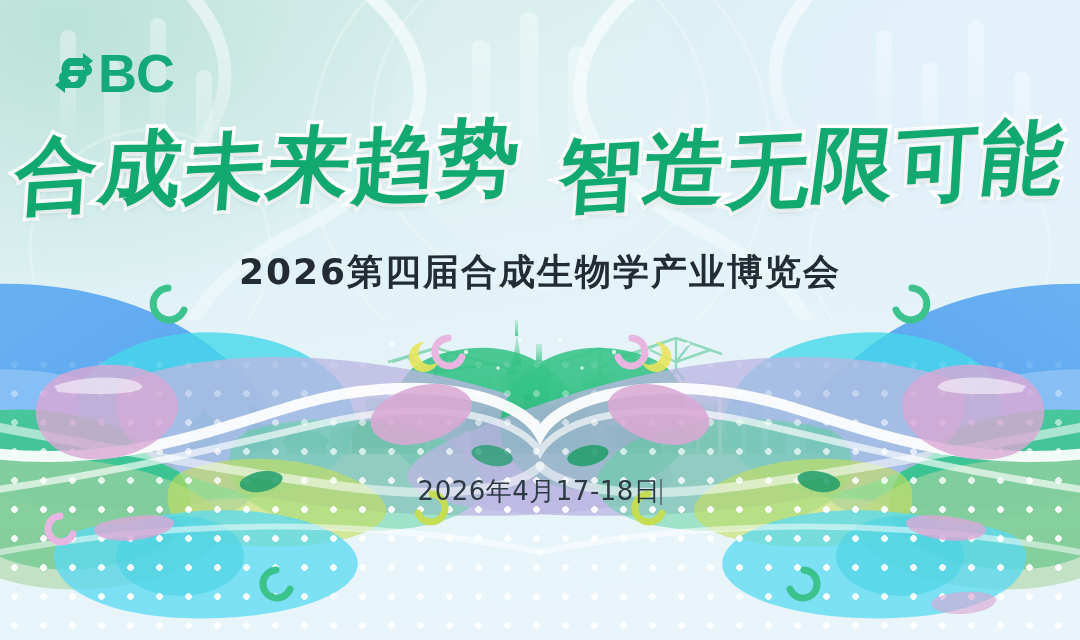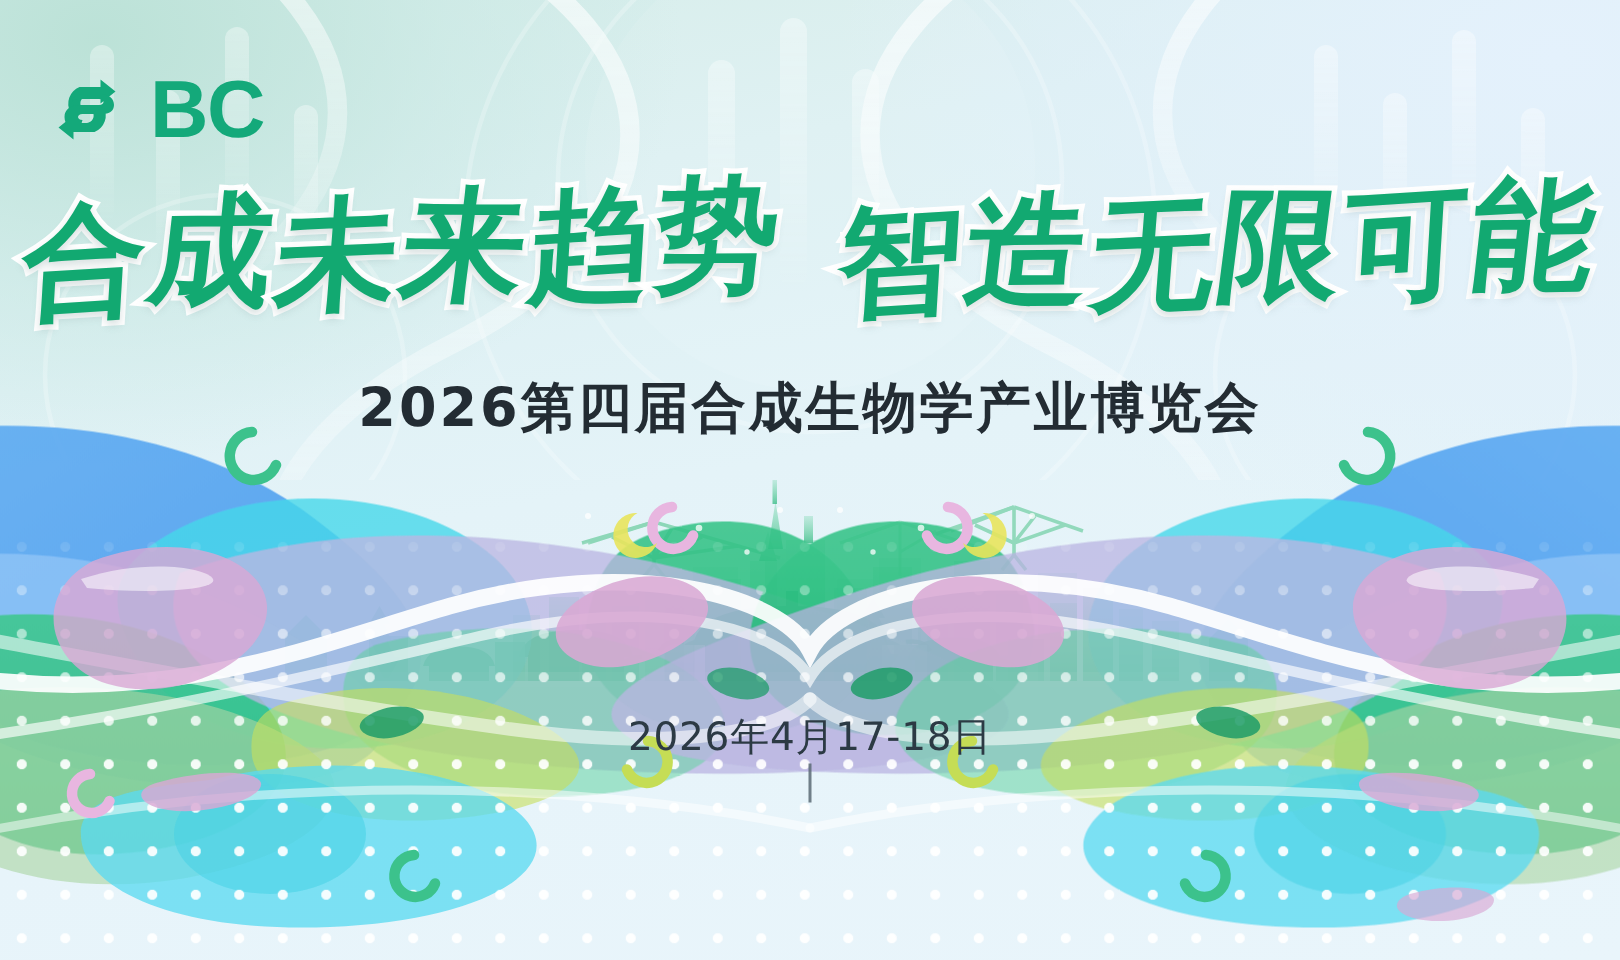"BC" .logo { gap: 20px -> 2px; left: 36px -> 52px }
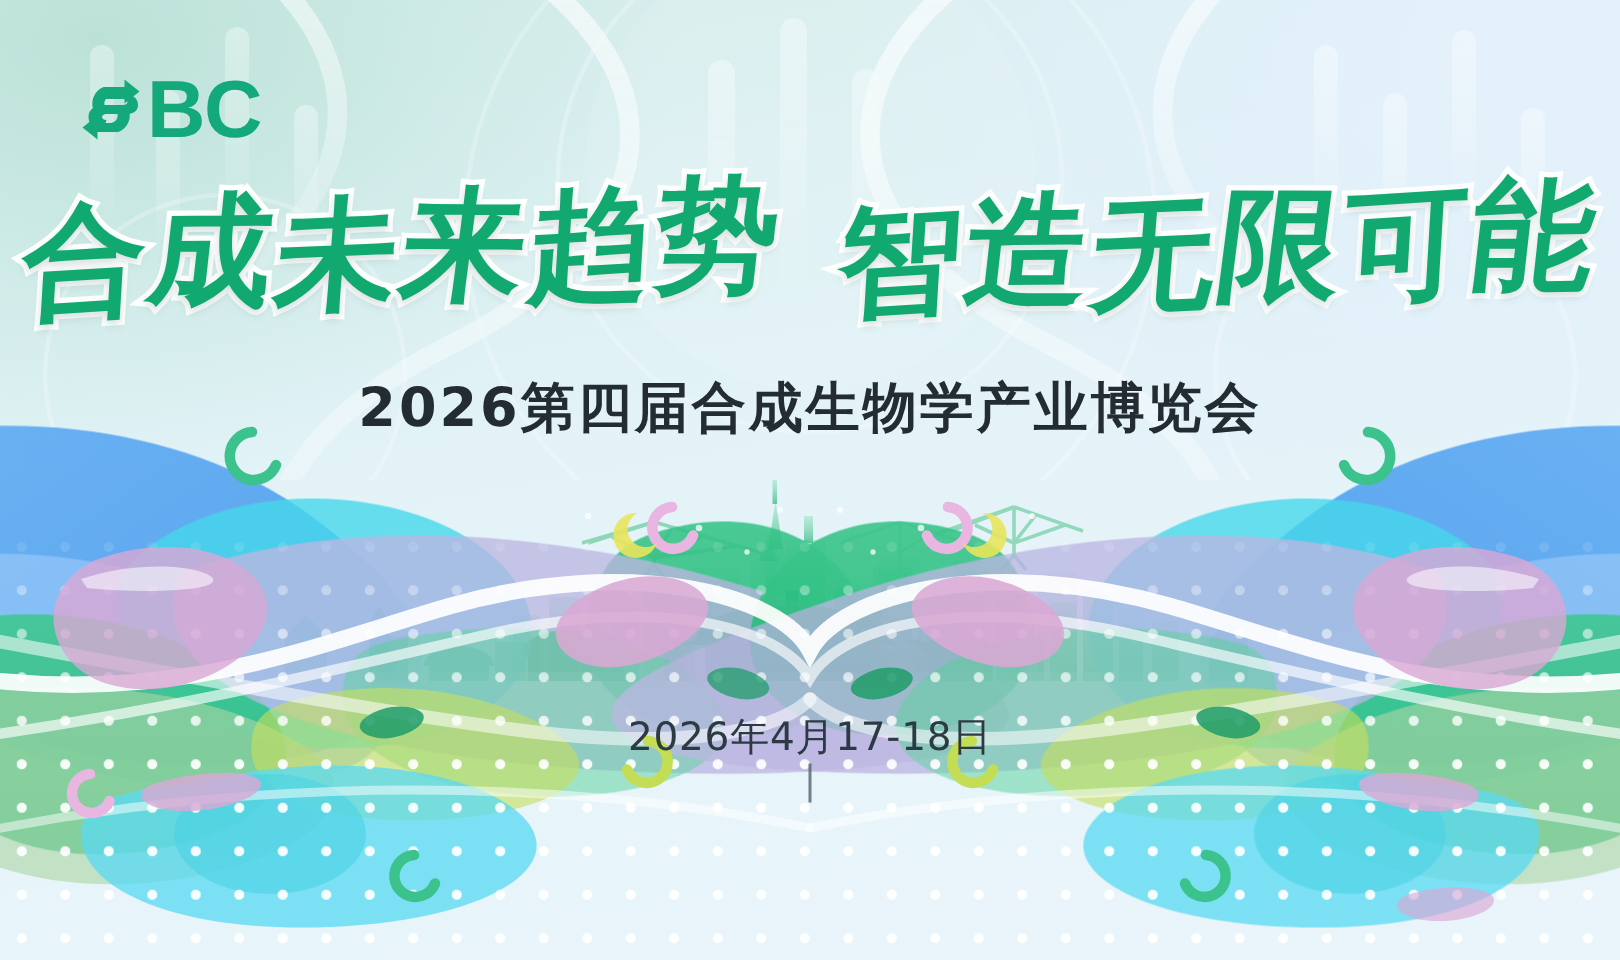"2026年4月17-18日" .footer-line { flex-direction: column -> none }
